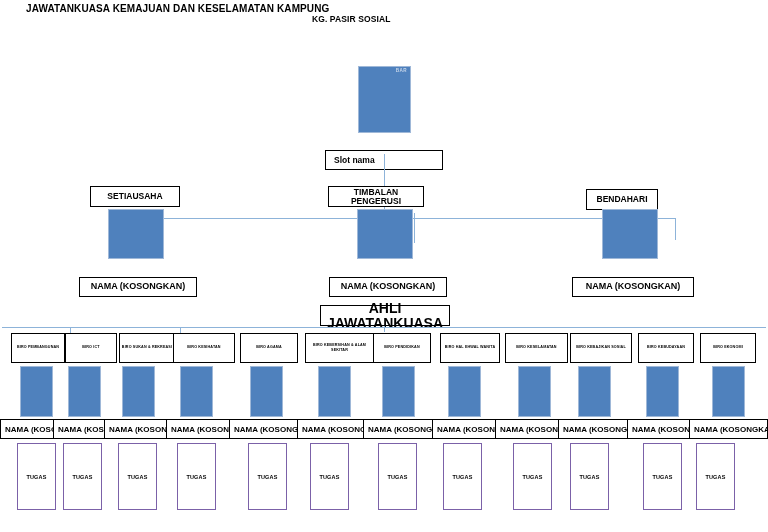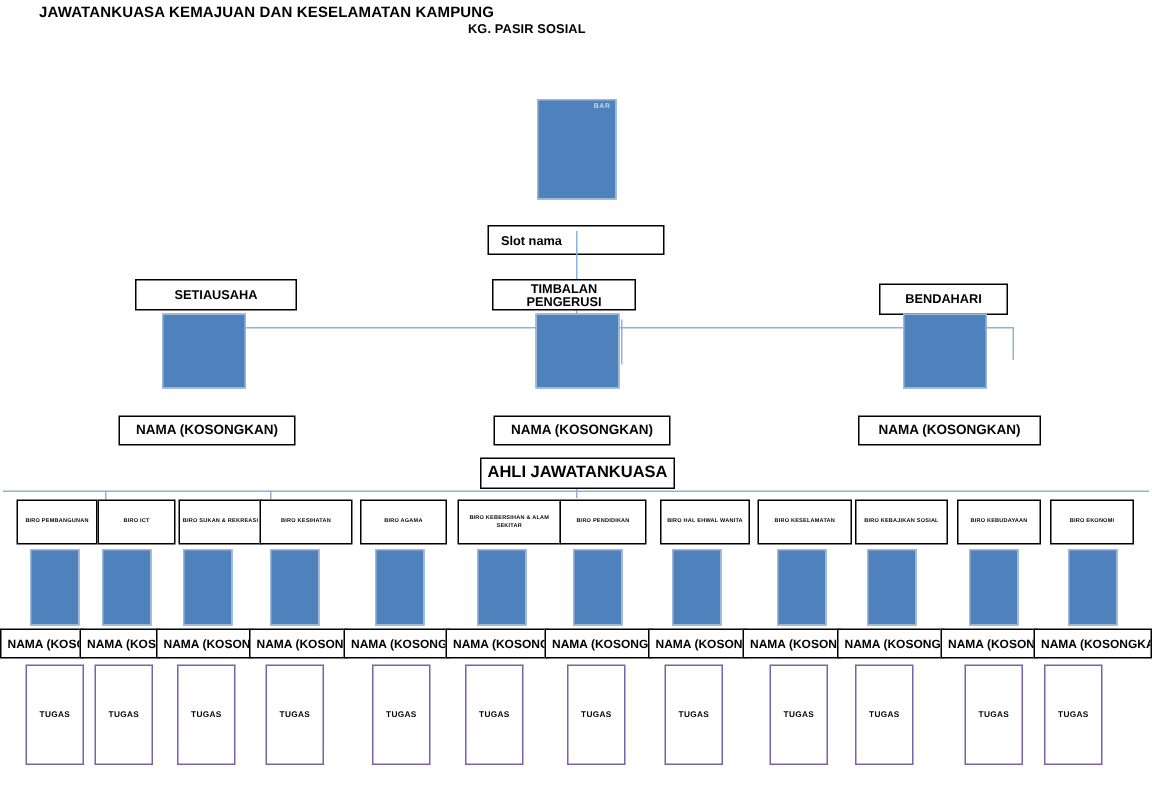"SETIAUSAHA" #setiausaha-lbl { width: 108px -> 90px }
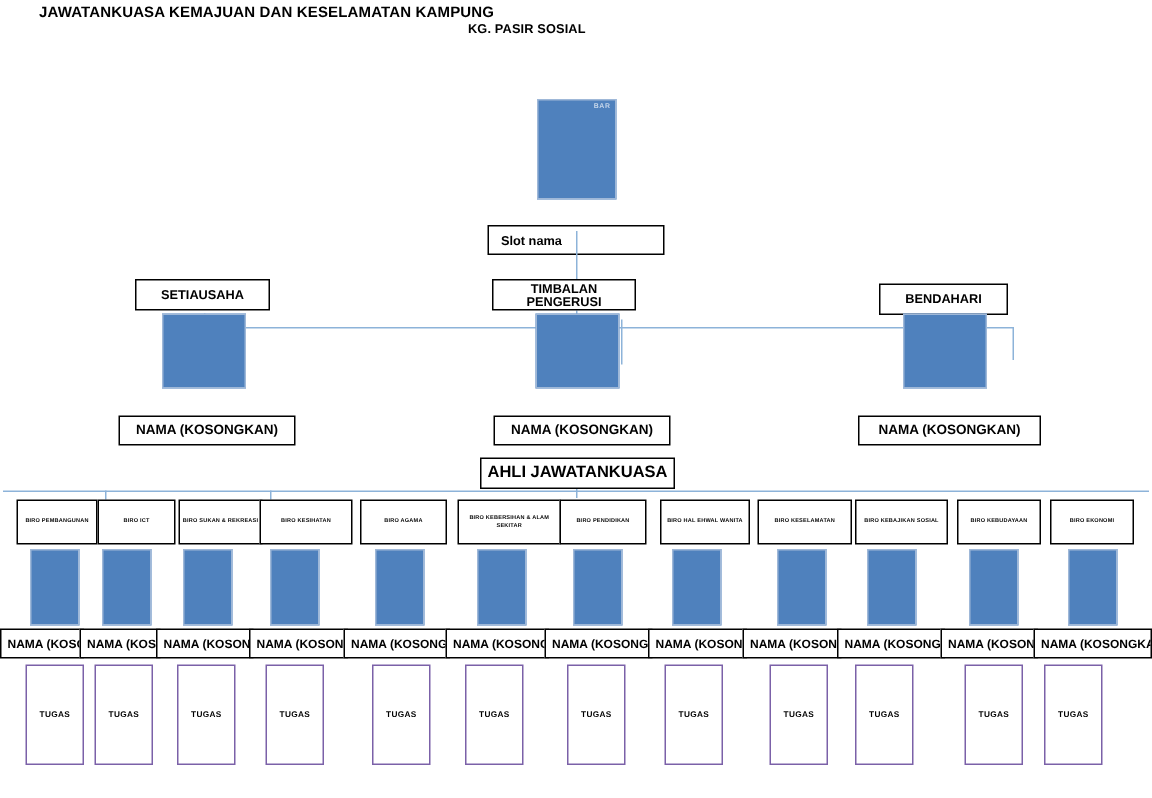"BENDAHARI" #bendahari-lbl { width: 86px -> 72px }
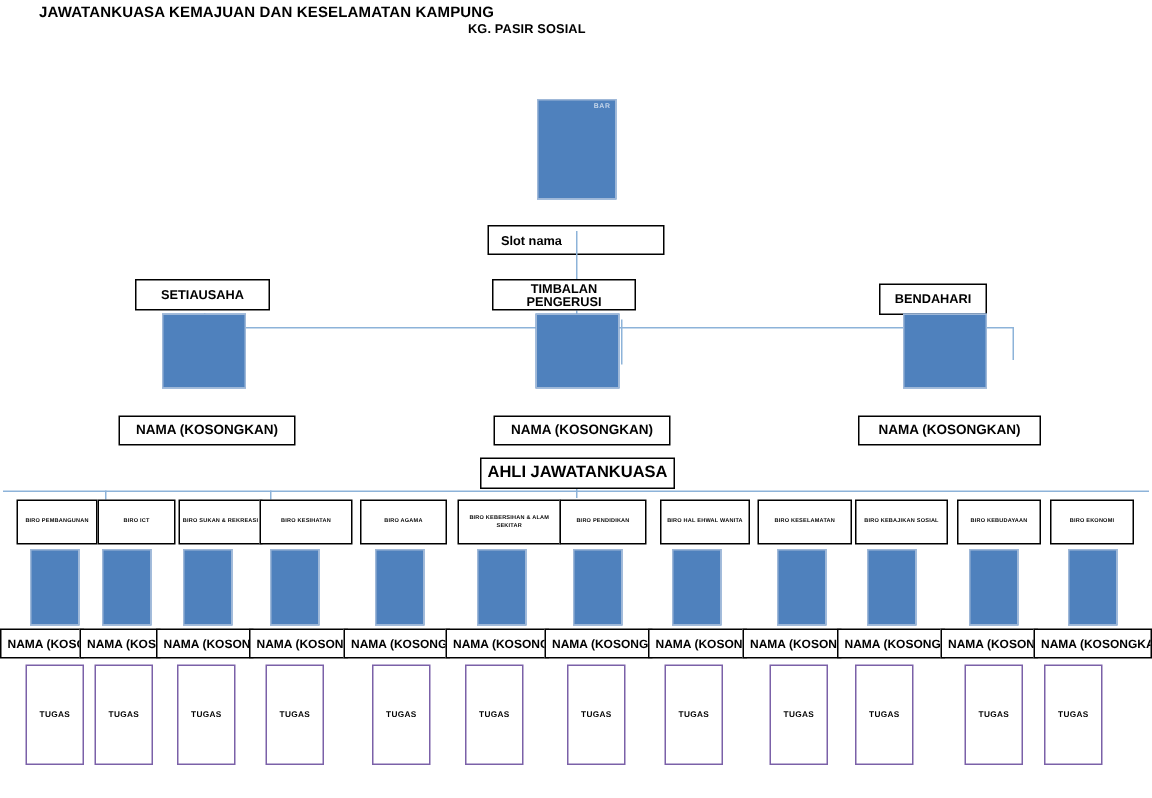"AHLI JAWATANKUASA" #ahli-lbl { font-size: 11px -> 14px }
